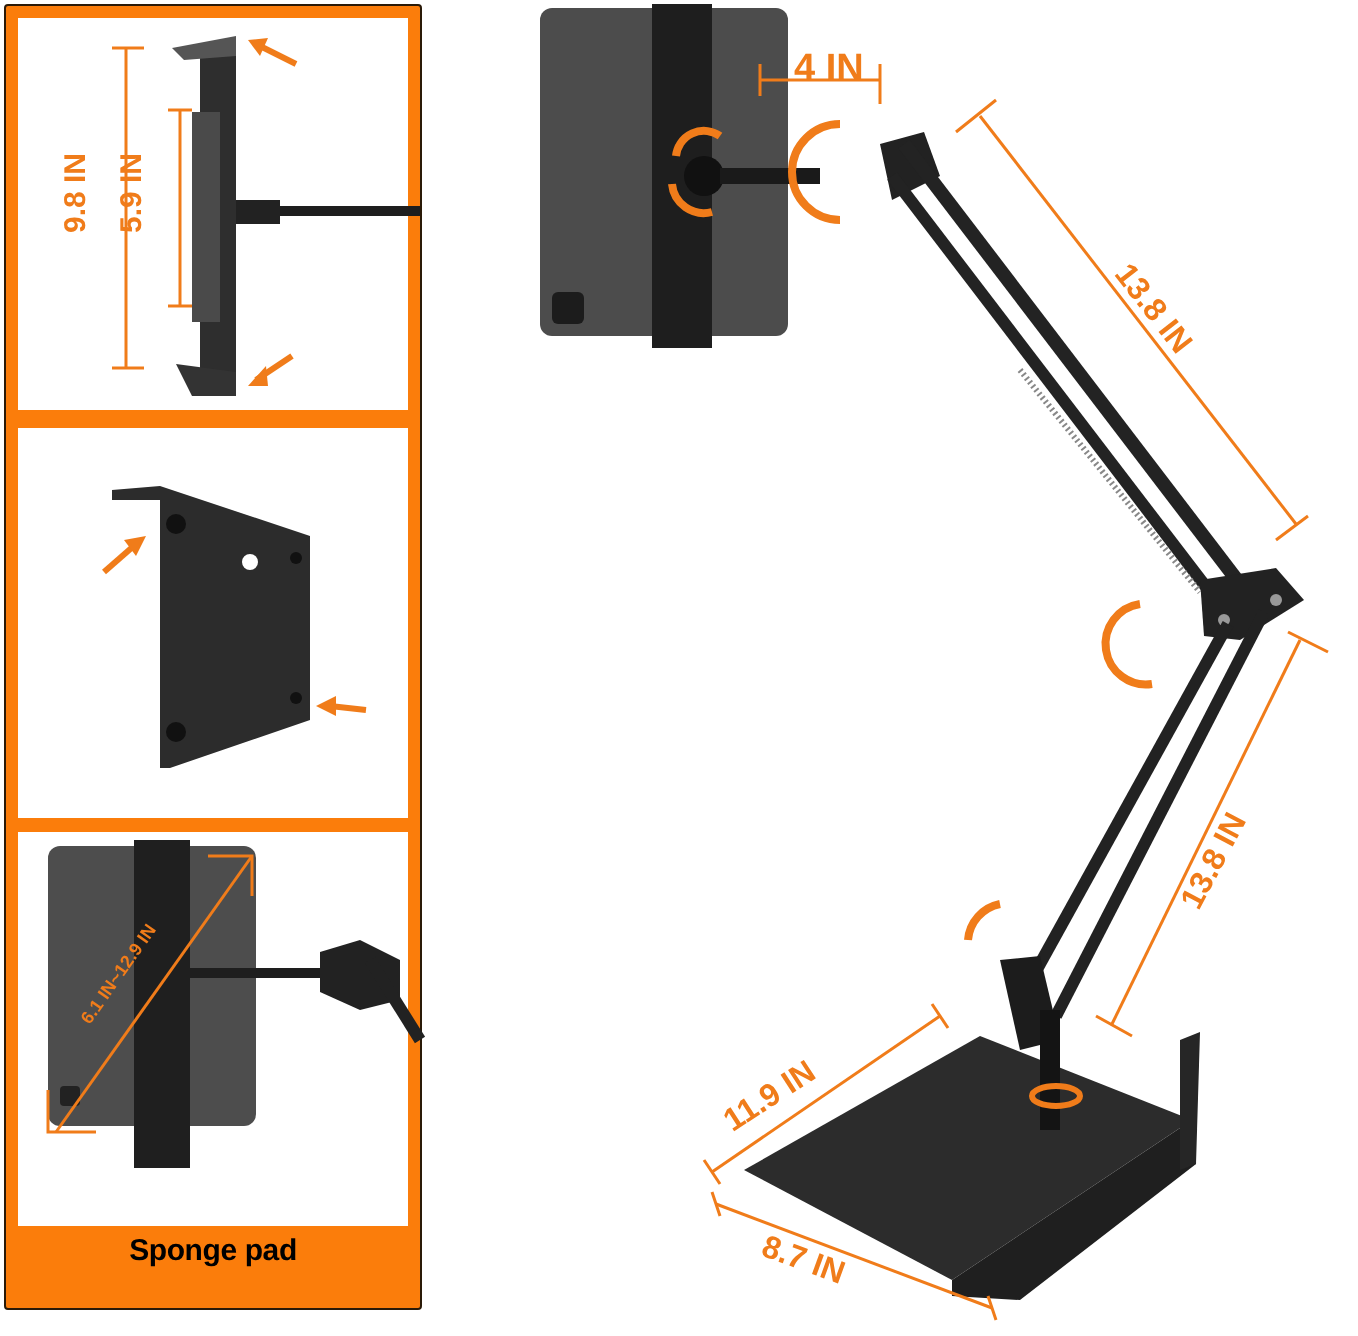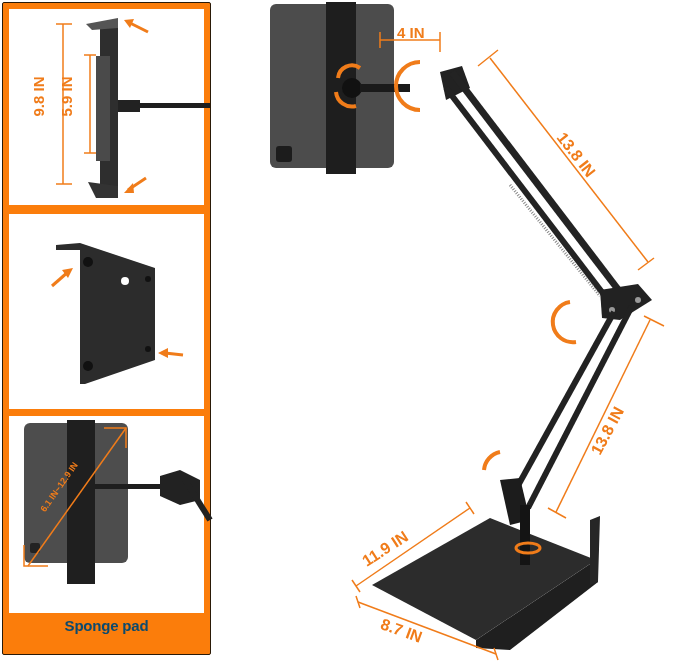"4 IN" div.lbl { font-size: 15px -> 19px }
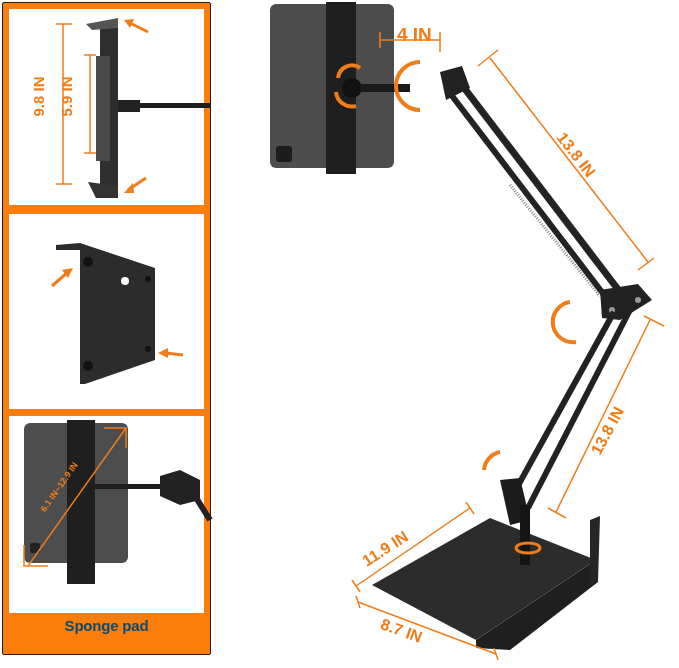"Sponge pad" .caption { color: #0c4a6e -> #000000 }
